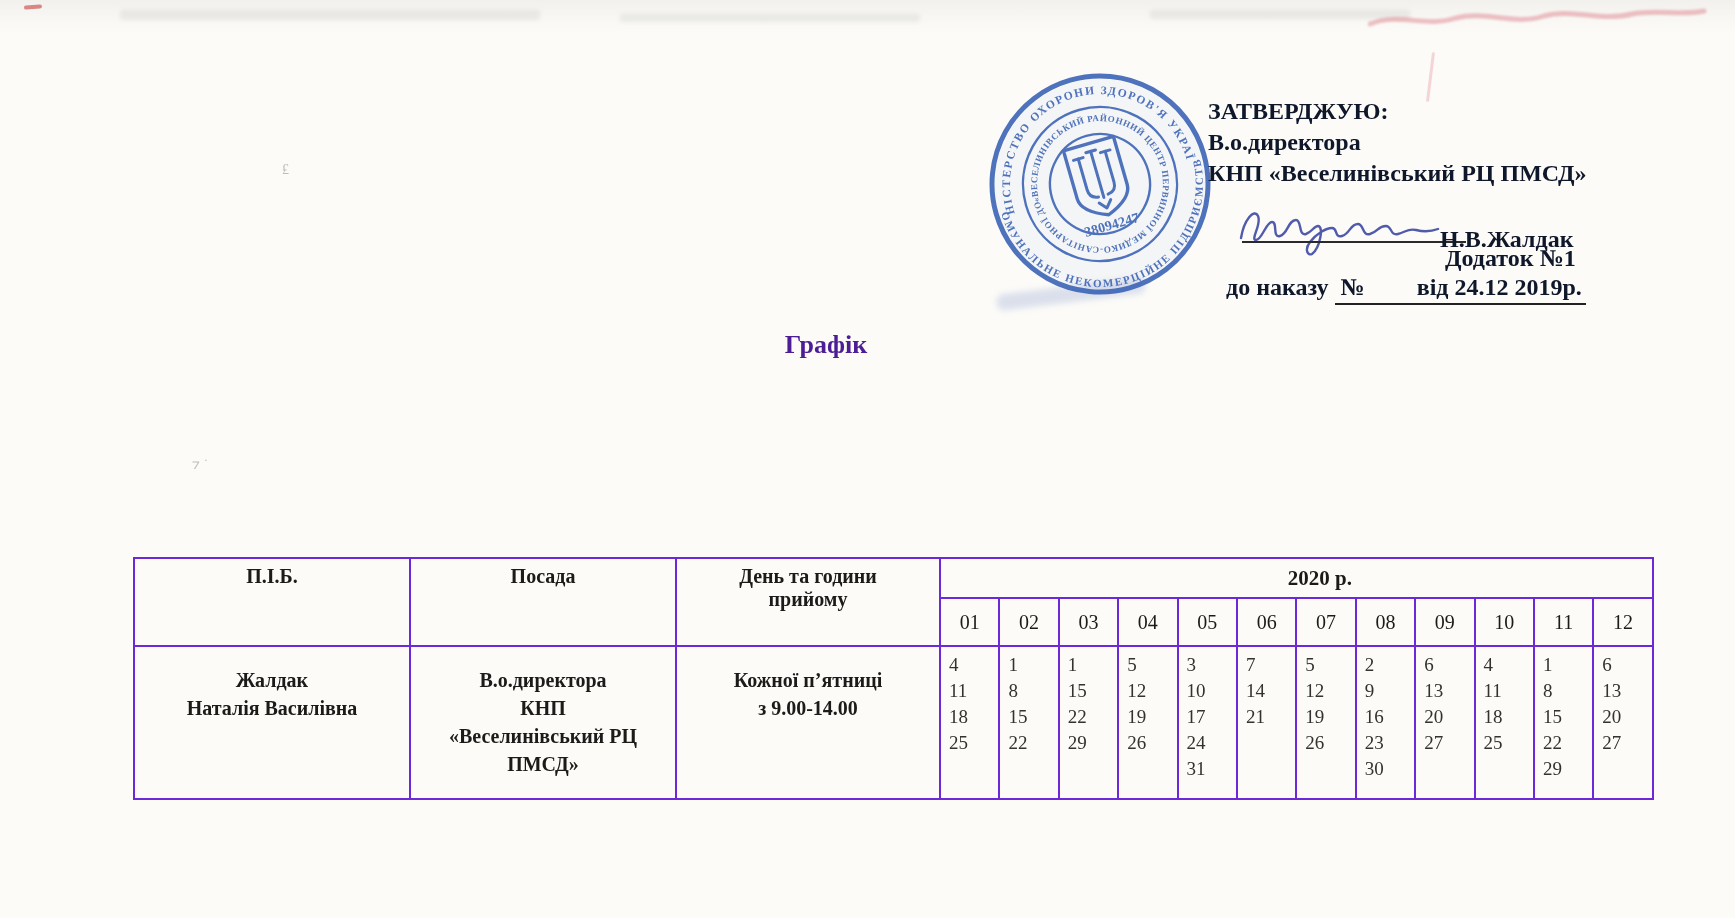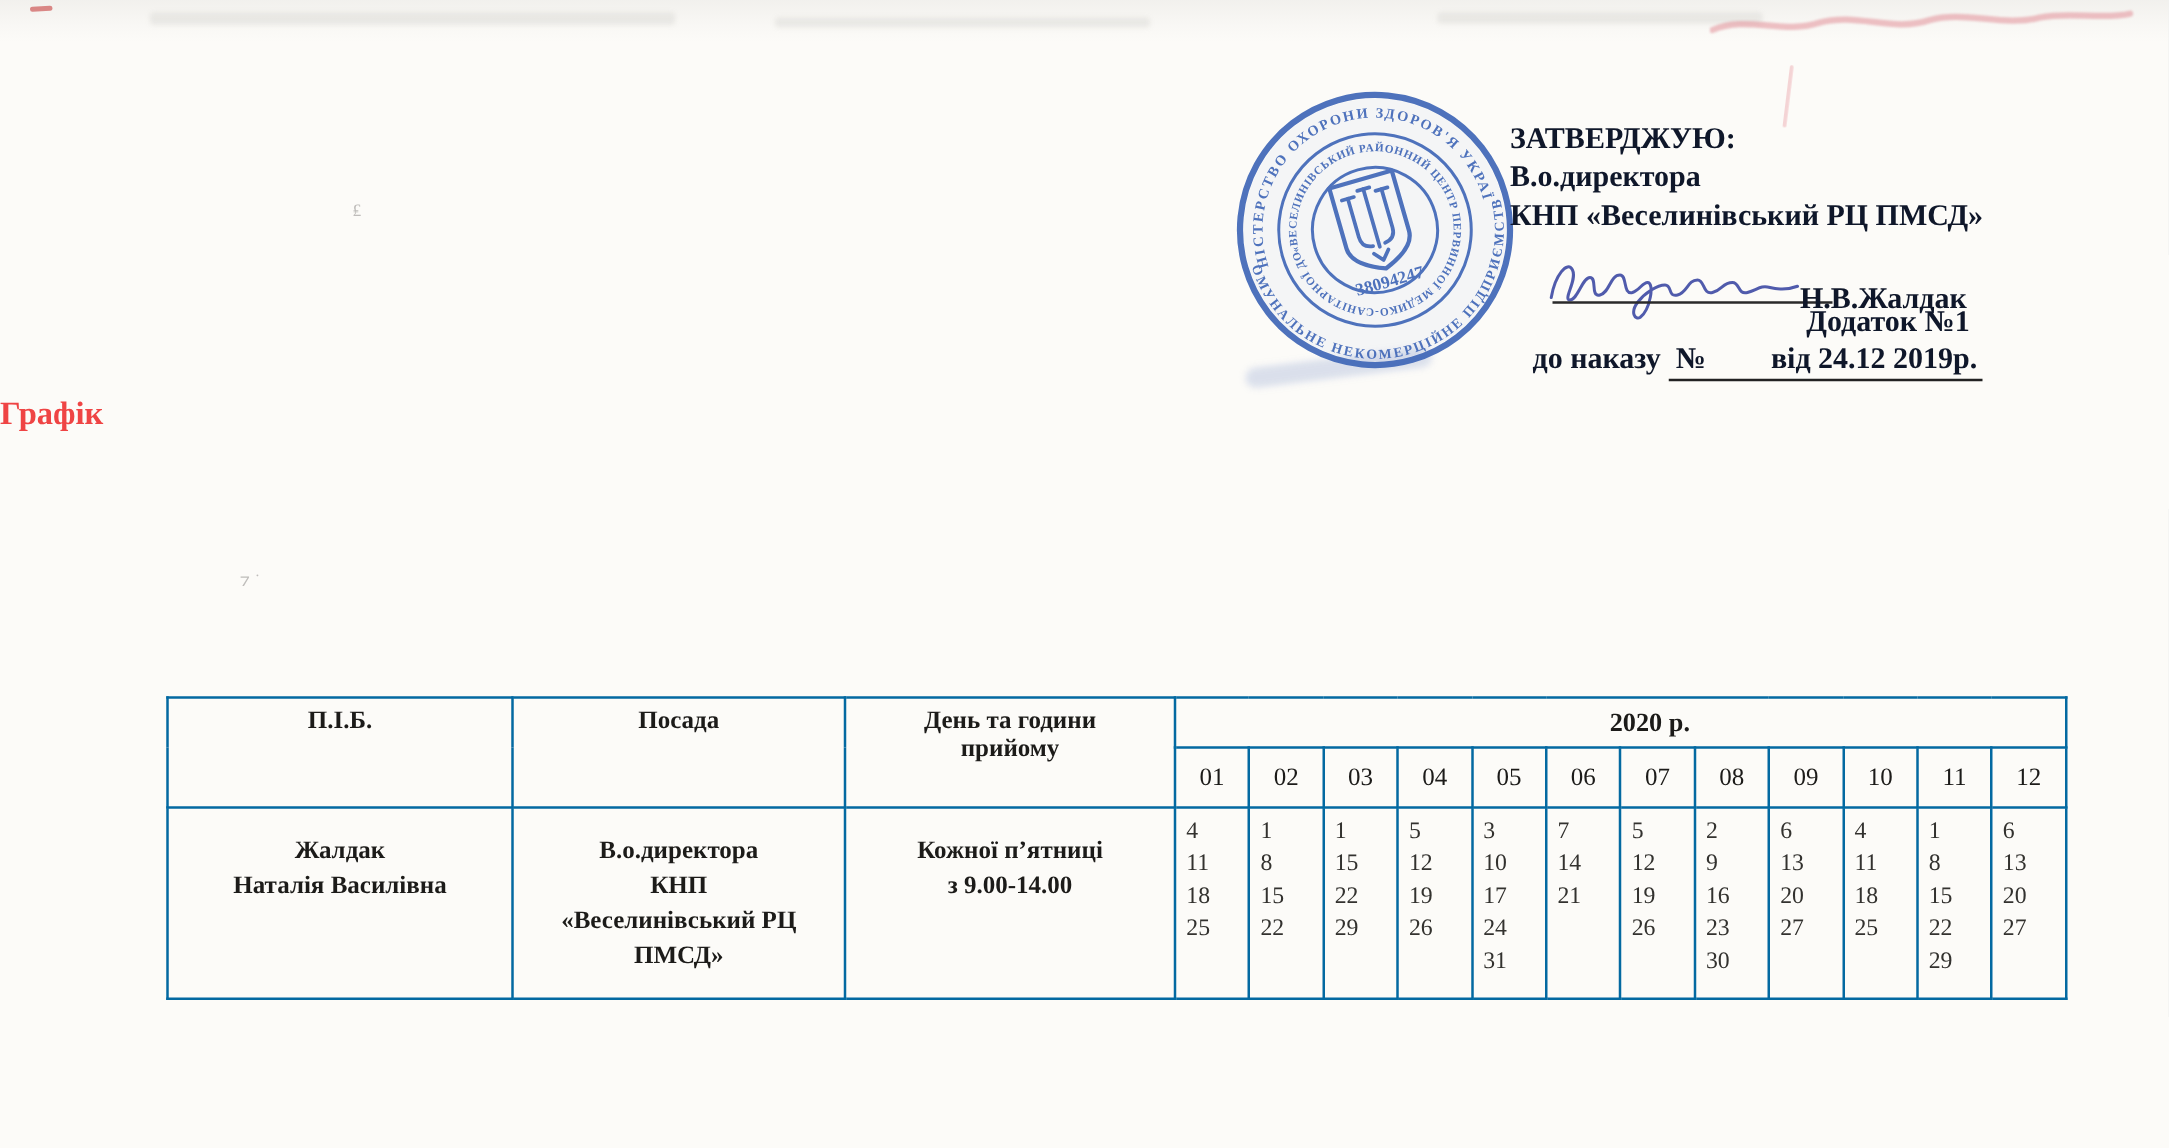"Графік" .title-block { color: #ef4444 -> #4c1d95; text-align: none -> center; top: 312px -> 326px }
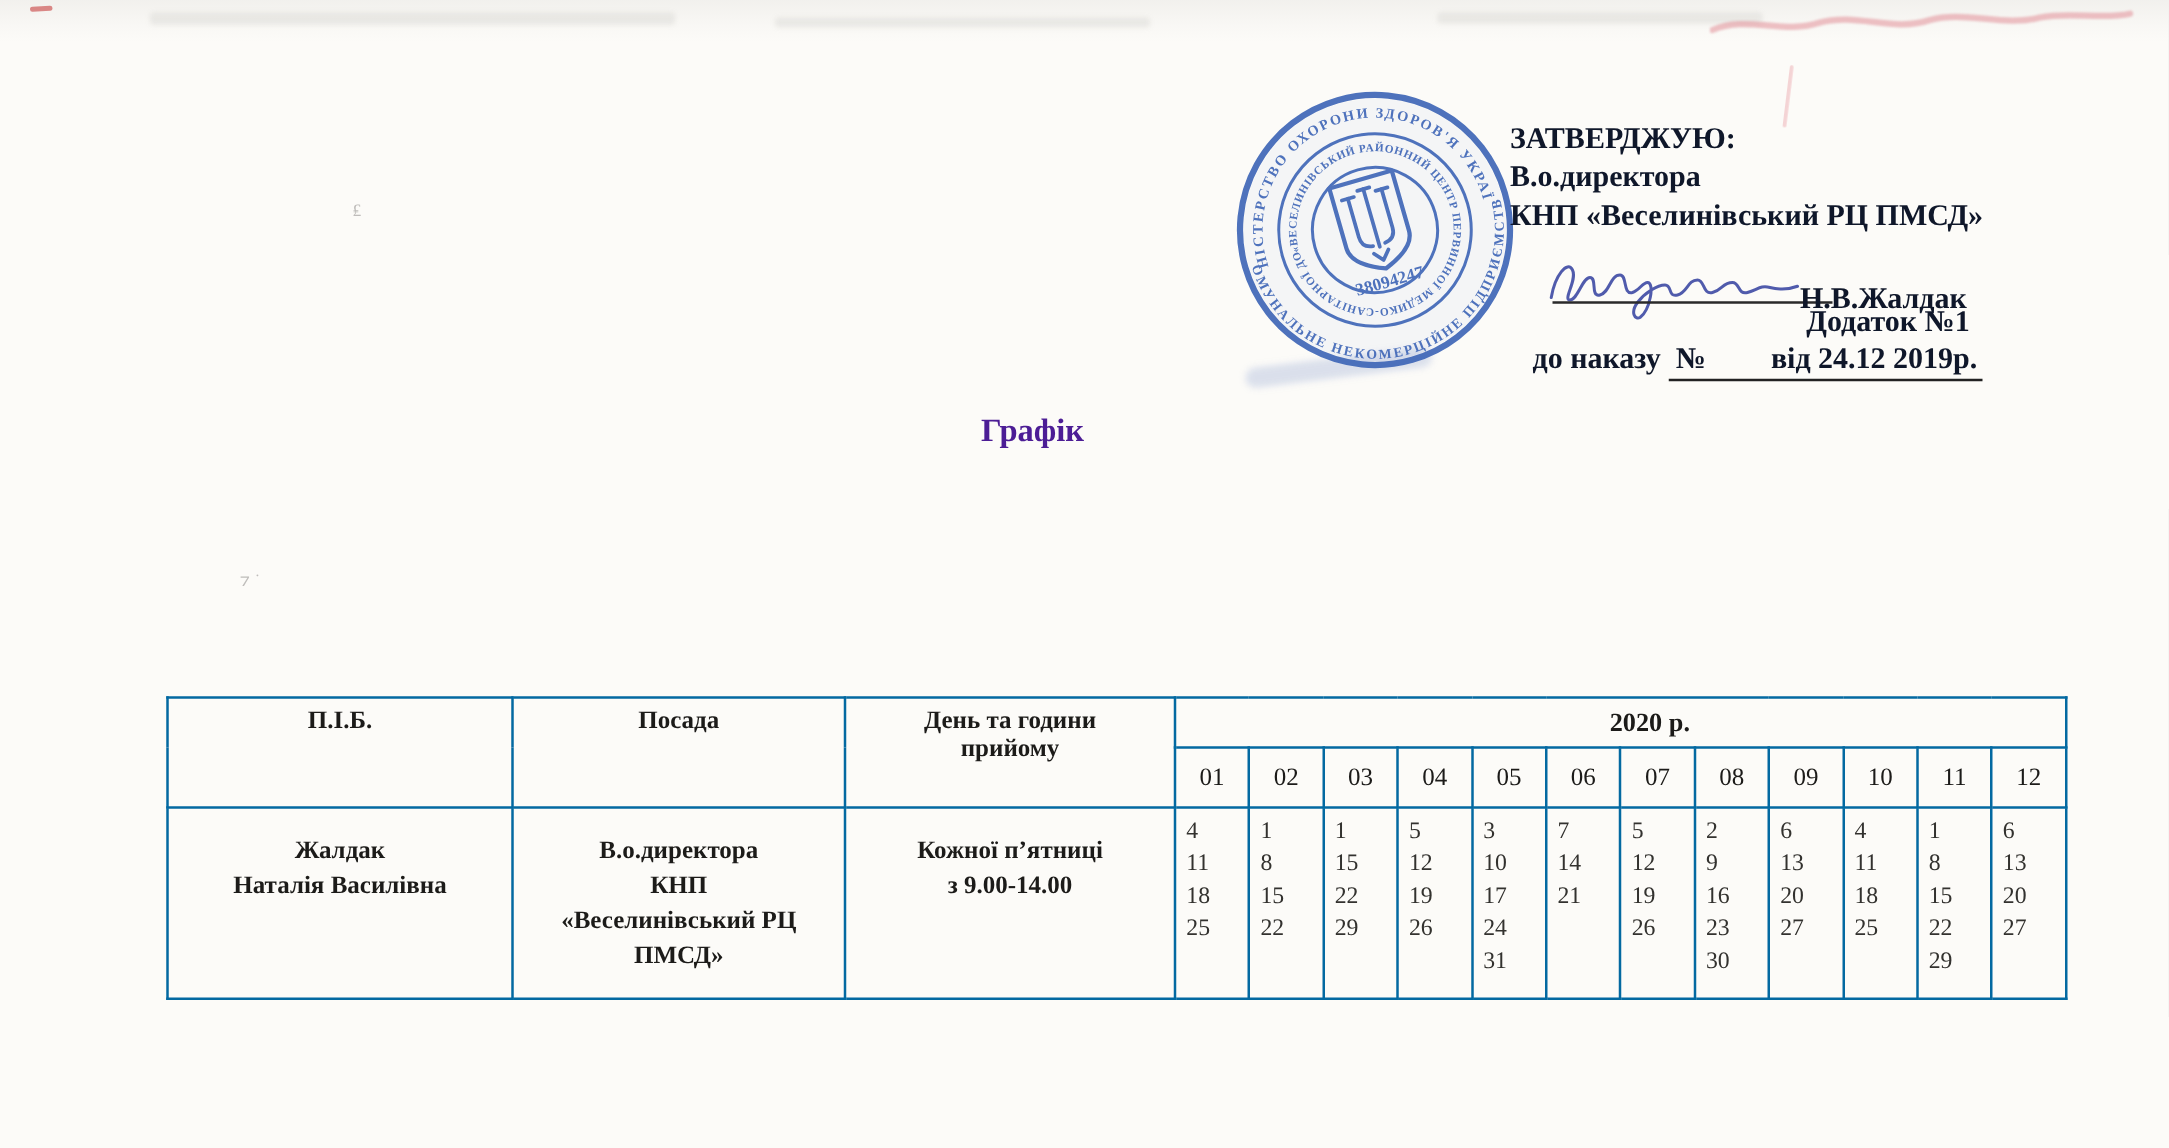"П.І.Б." table.sched td,table.sched th { border: 2px solid #0369a1 -> 2px solid #6d28d9 }
